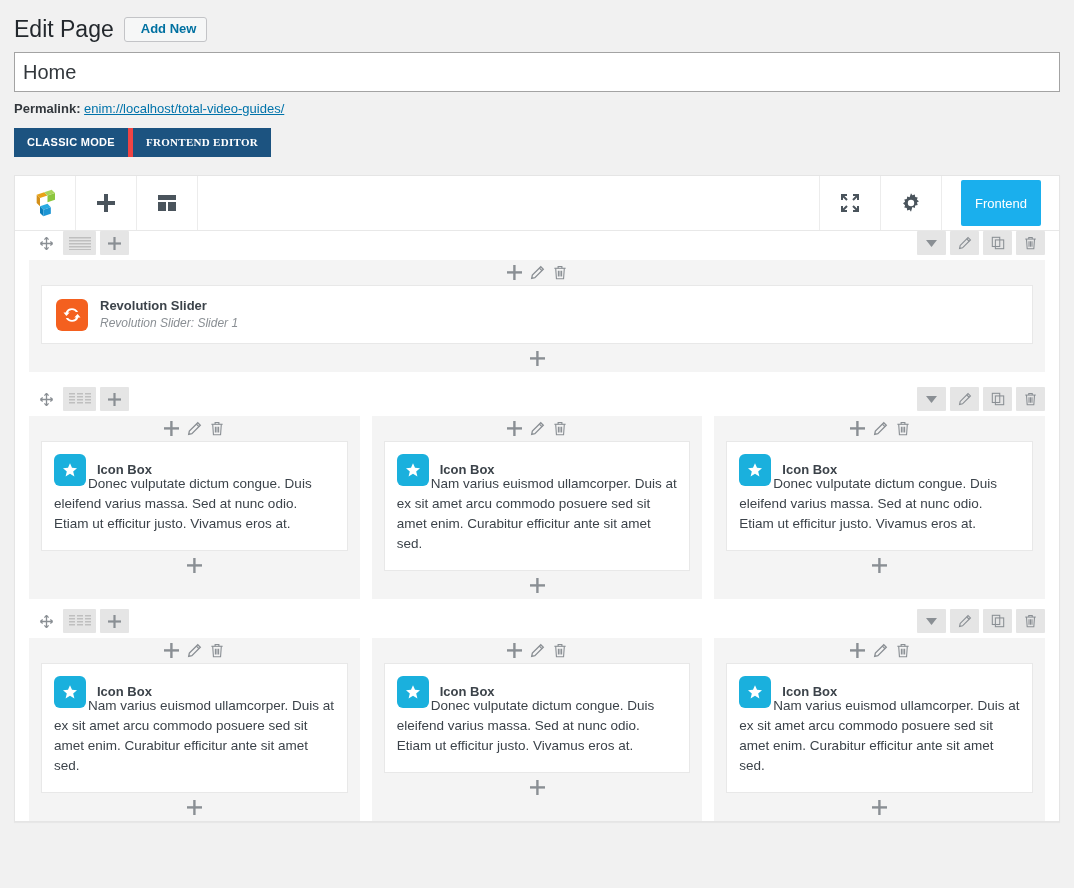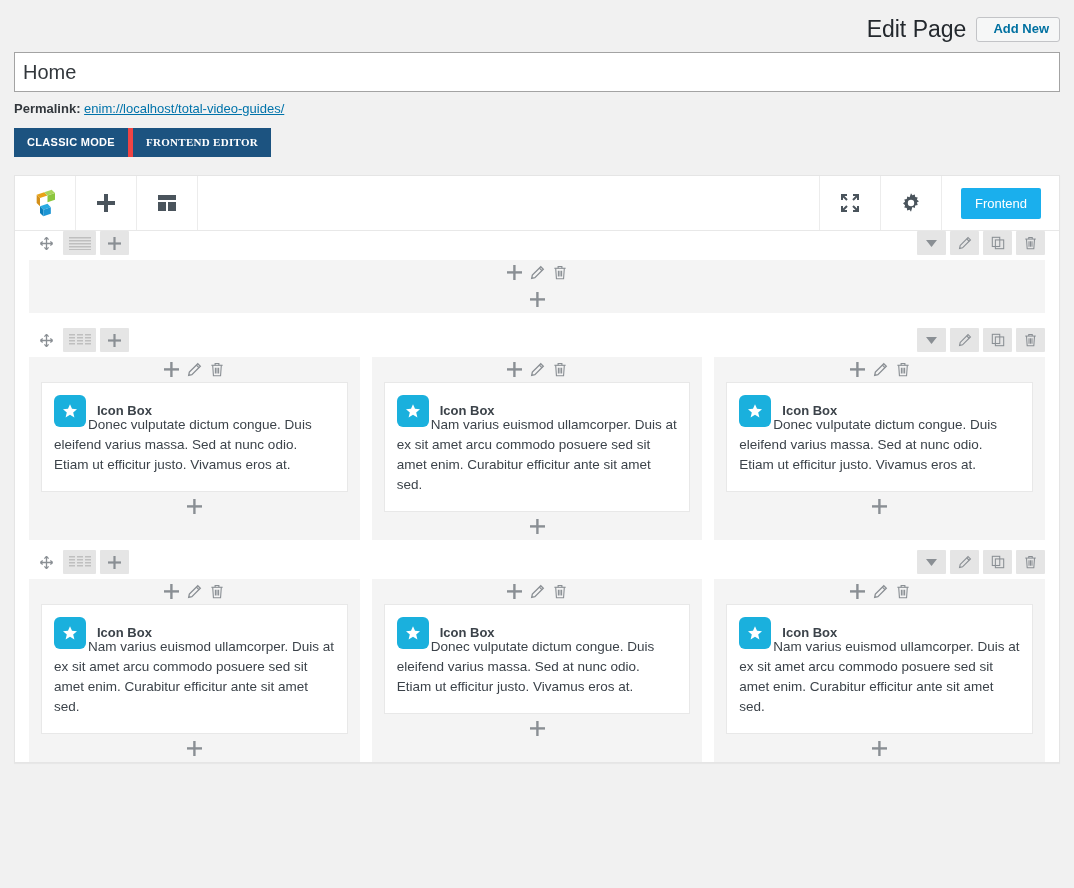"Edit Page" .page-head { justify-content: flex-end -> none }
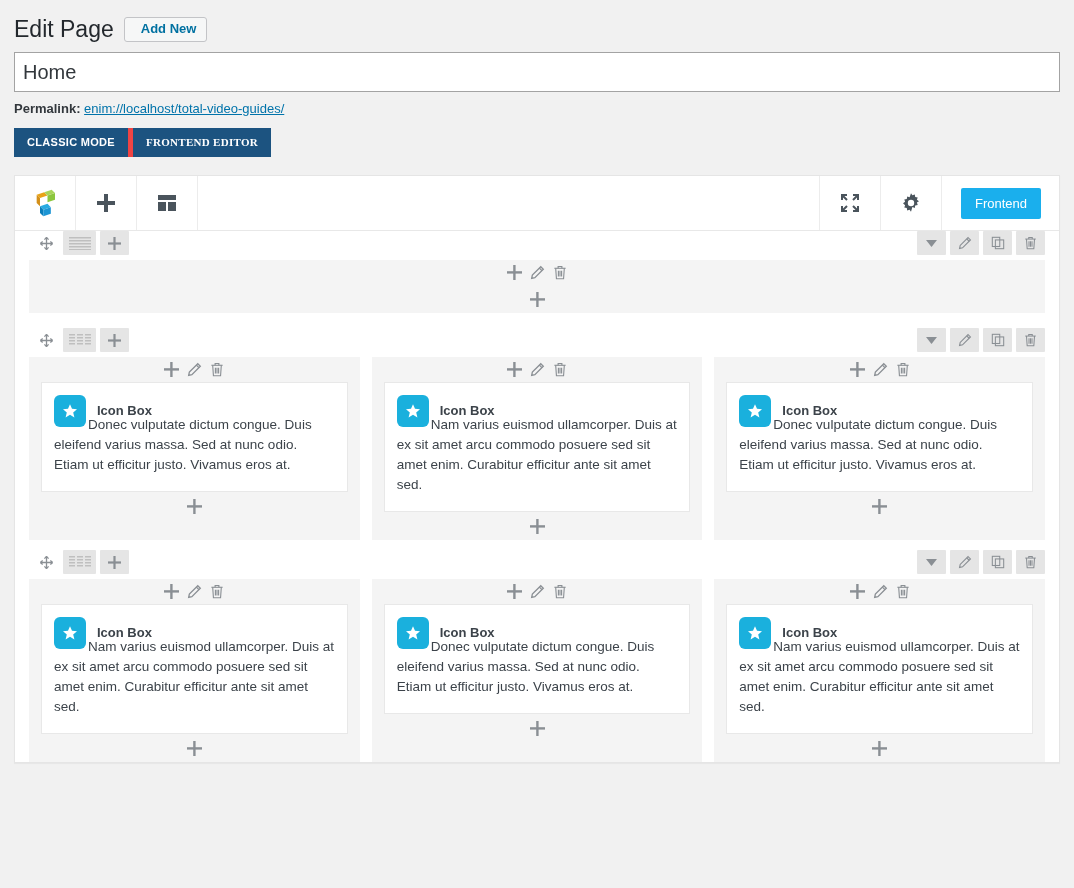"Frontend" .frontend-btn { height: 31px -> 46px }
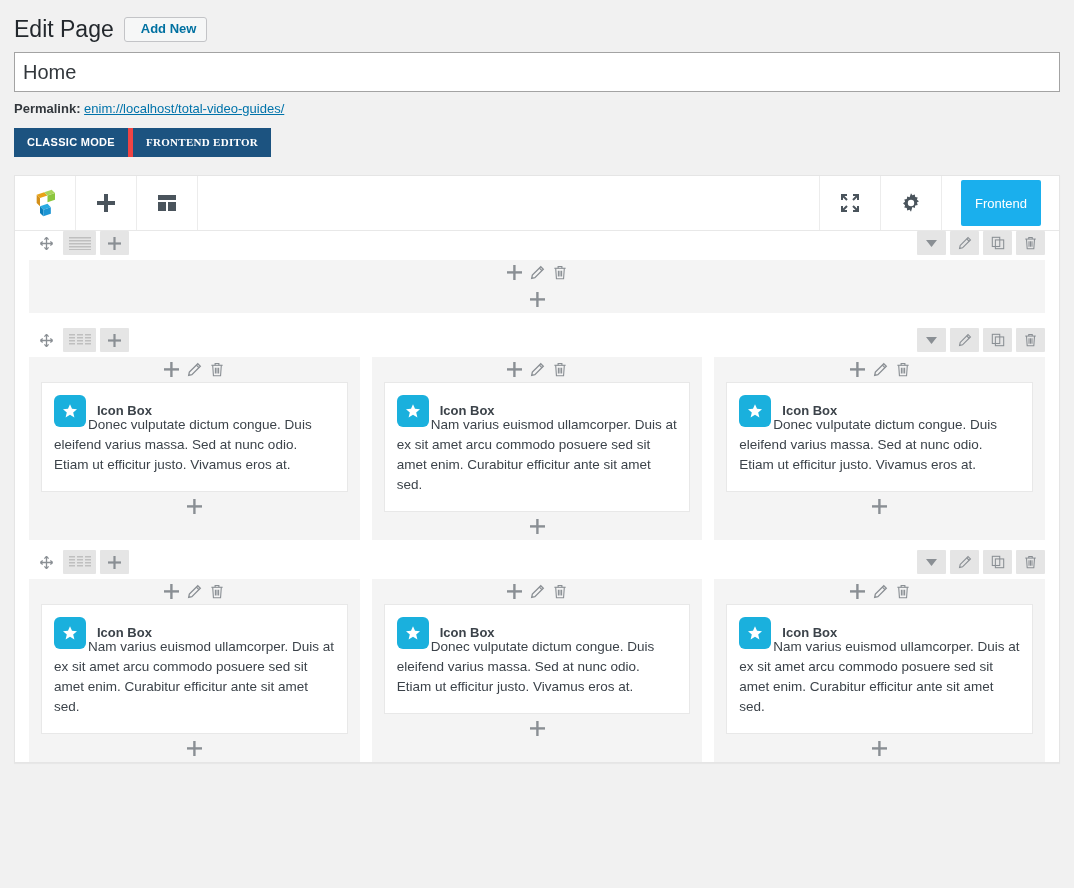"Revolution Slider" div.vc-elements { html: none -> <div> <div> <div> <span> <svg> <path></path> <path></path> </svg> </span> <span> <span>Revolution Slider</span> <span>Revolution Slider: Slider 1</span> </span> </div> </div> </div> }
